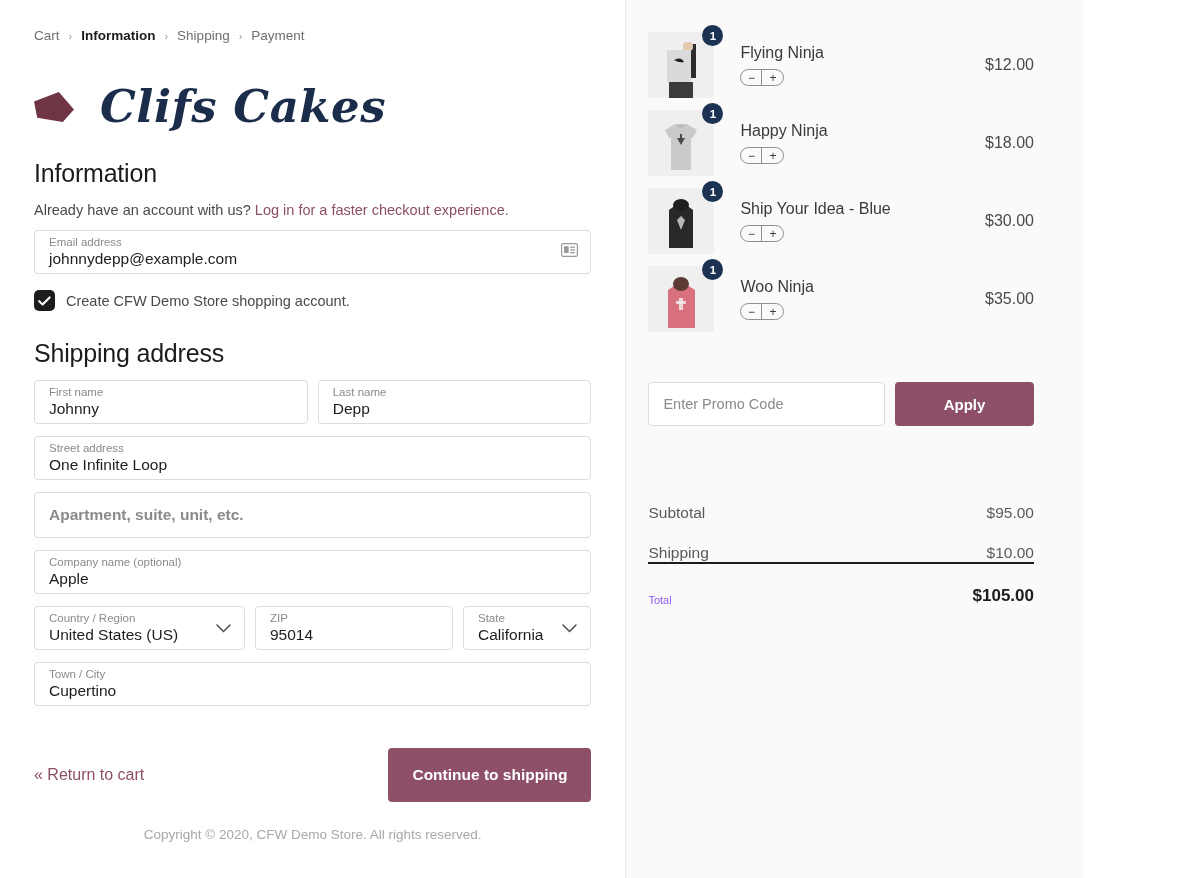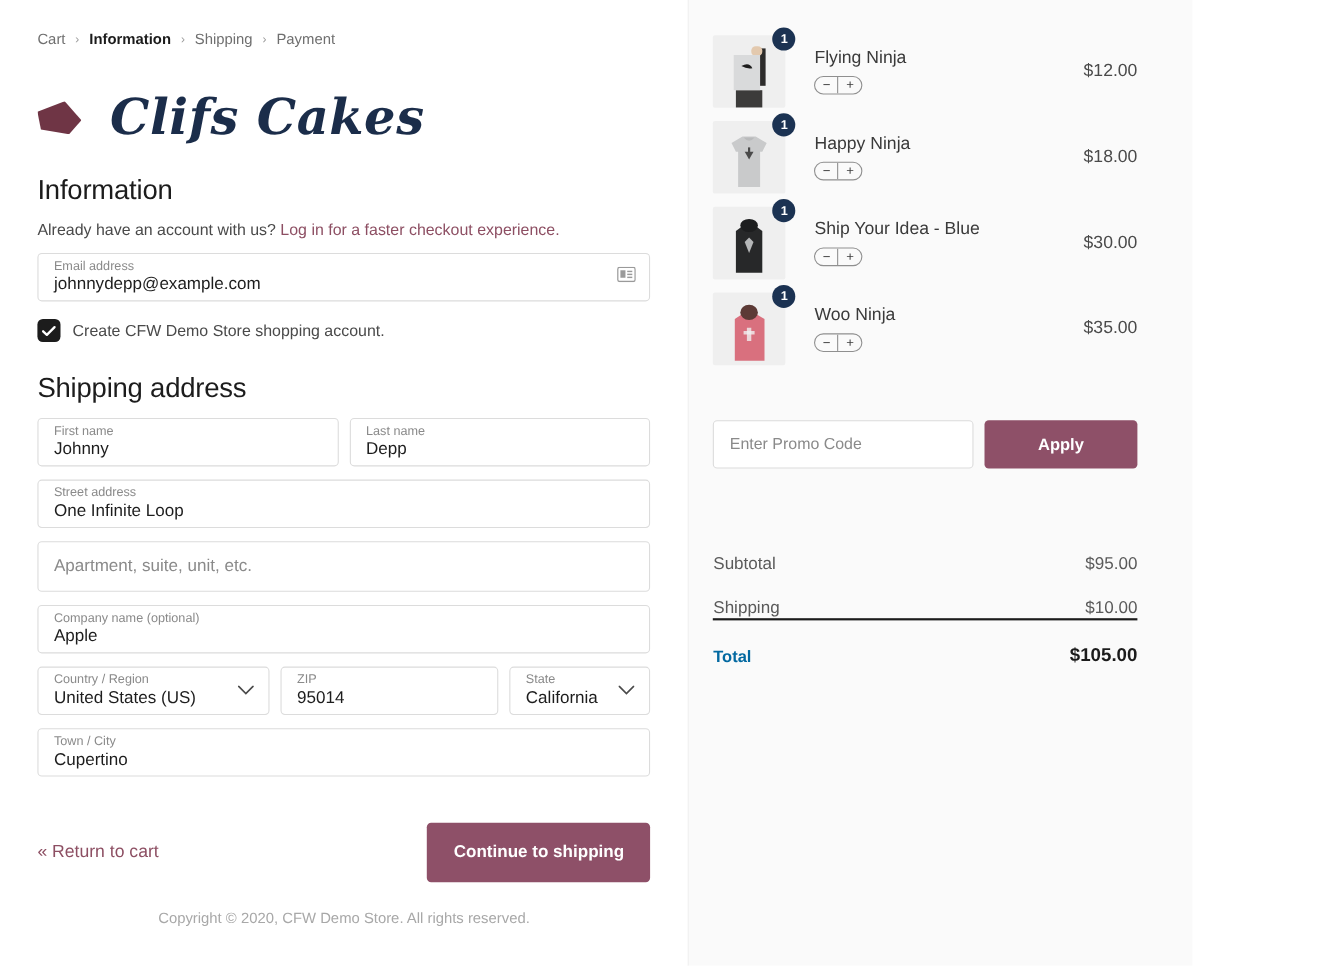"Apartment, suite, unit, etc." .field.no-label { font-weight: none -> bold }
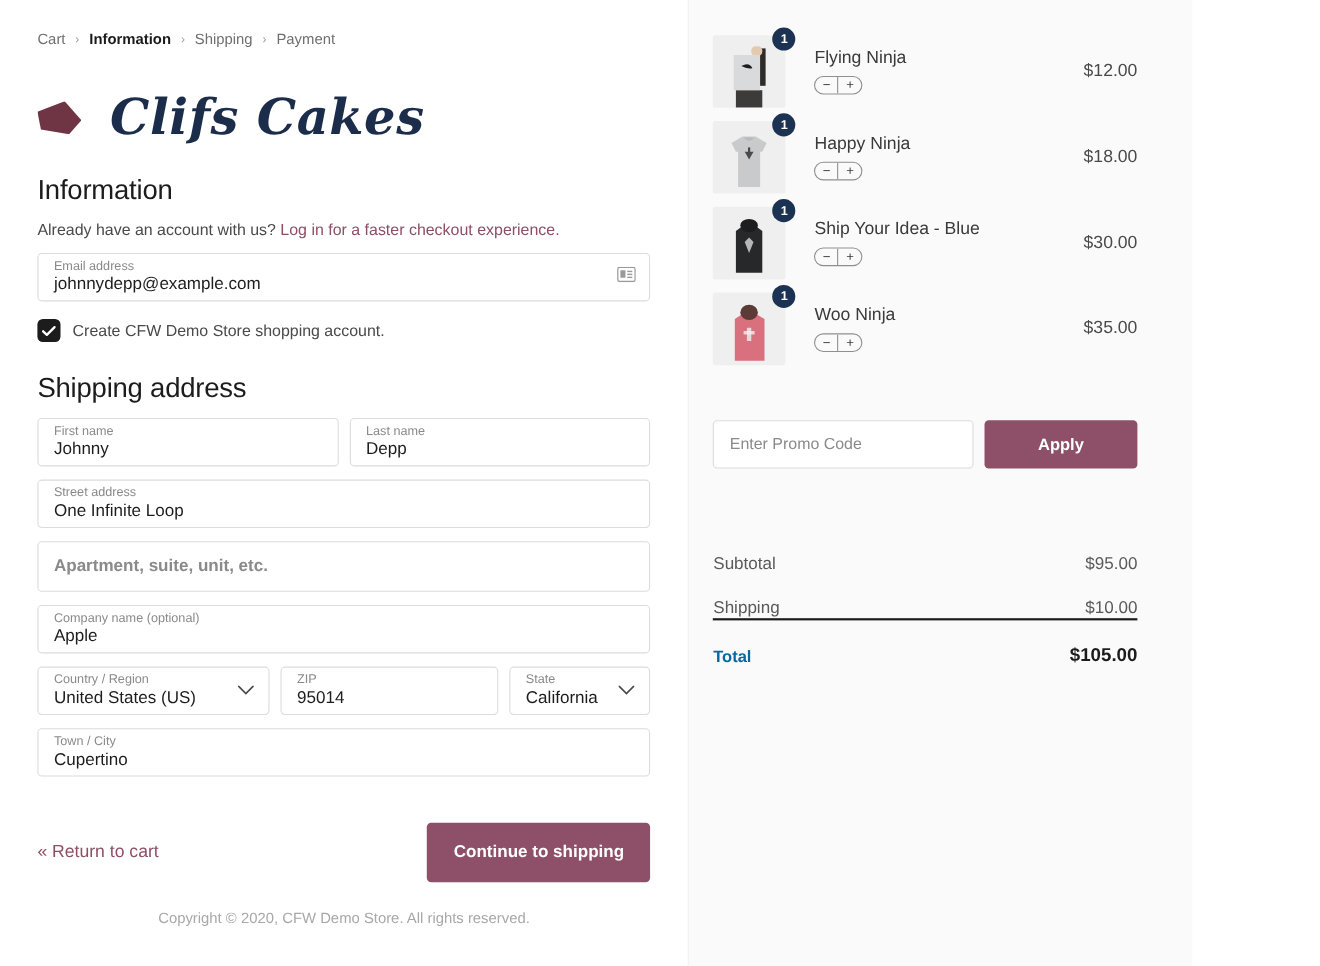"Total" .total-row.grand .tl { color: #0369a1 -> #8b5cf6; font-size: 15px -> 11px; font-weight: bold -> normal }
